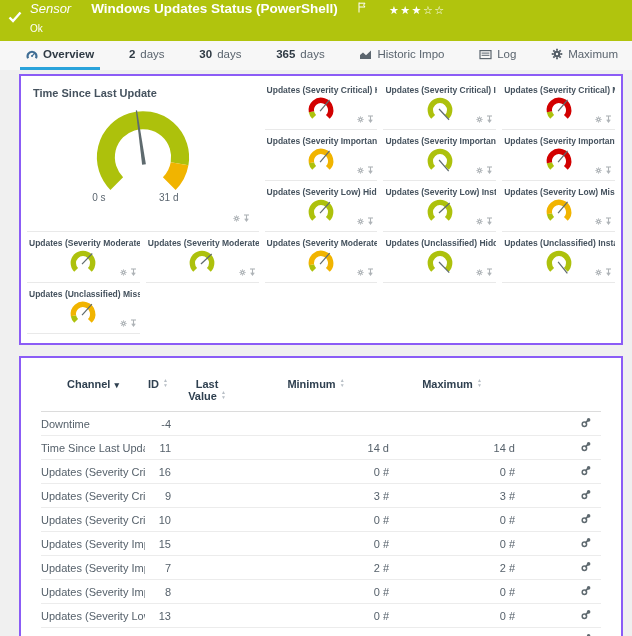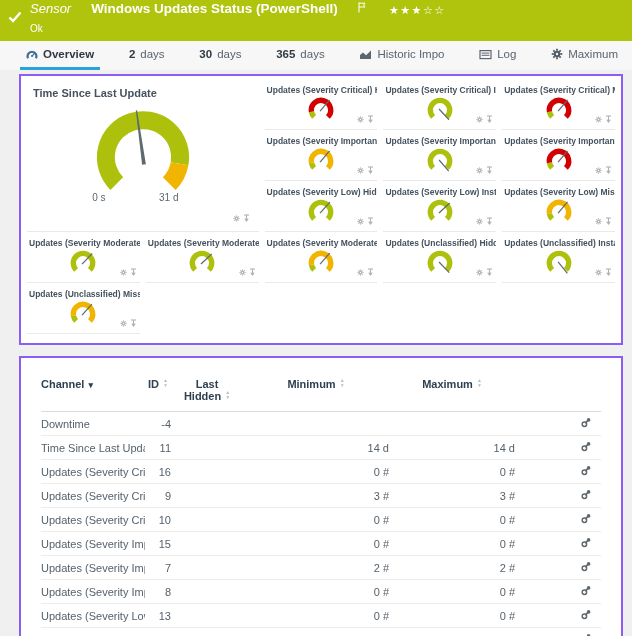"Channel ▾" thead th { text-align: left -> center }
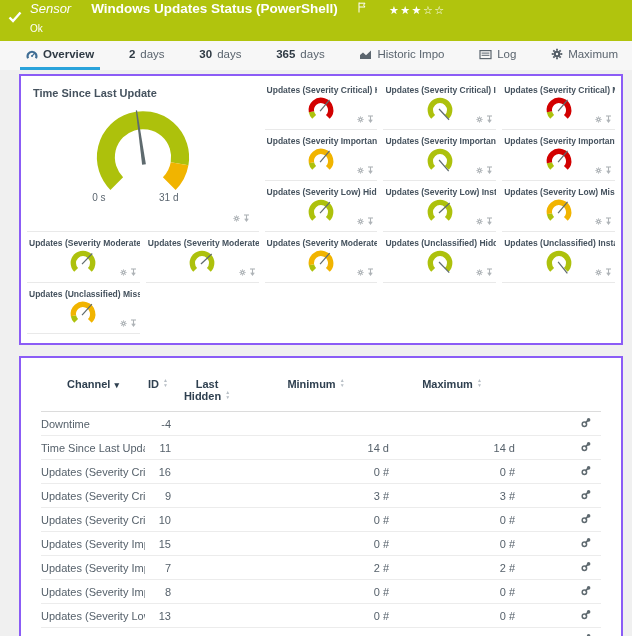"Hidden" span { text: Hidden -> Value }
